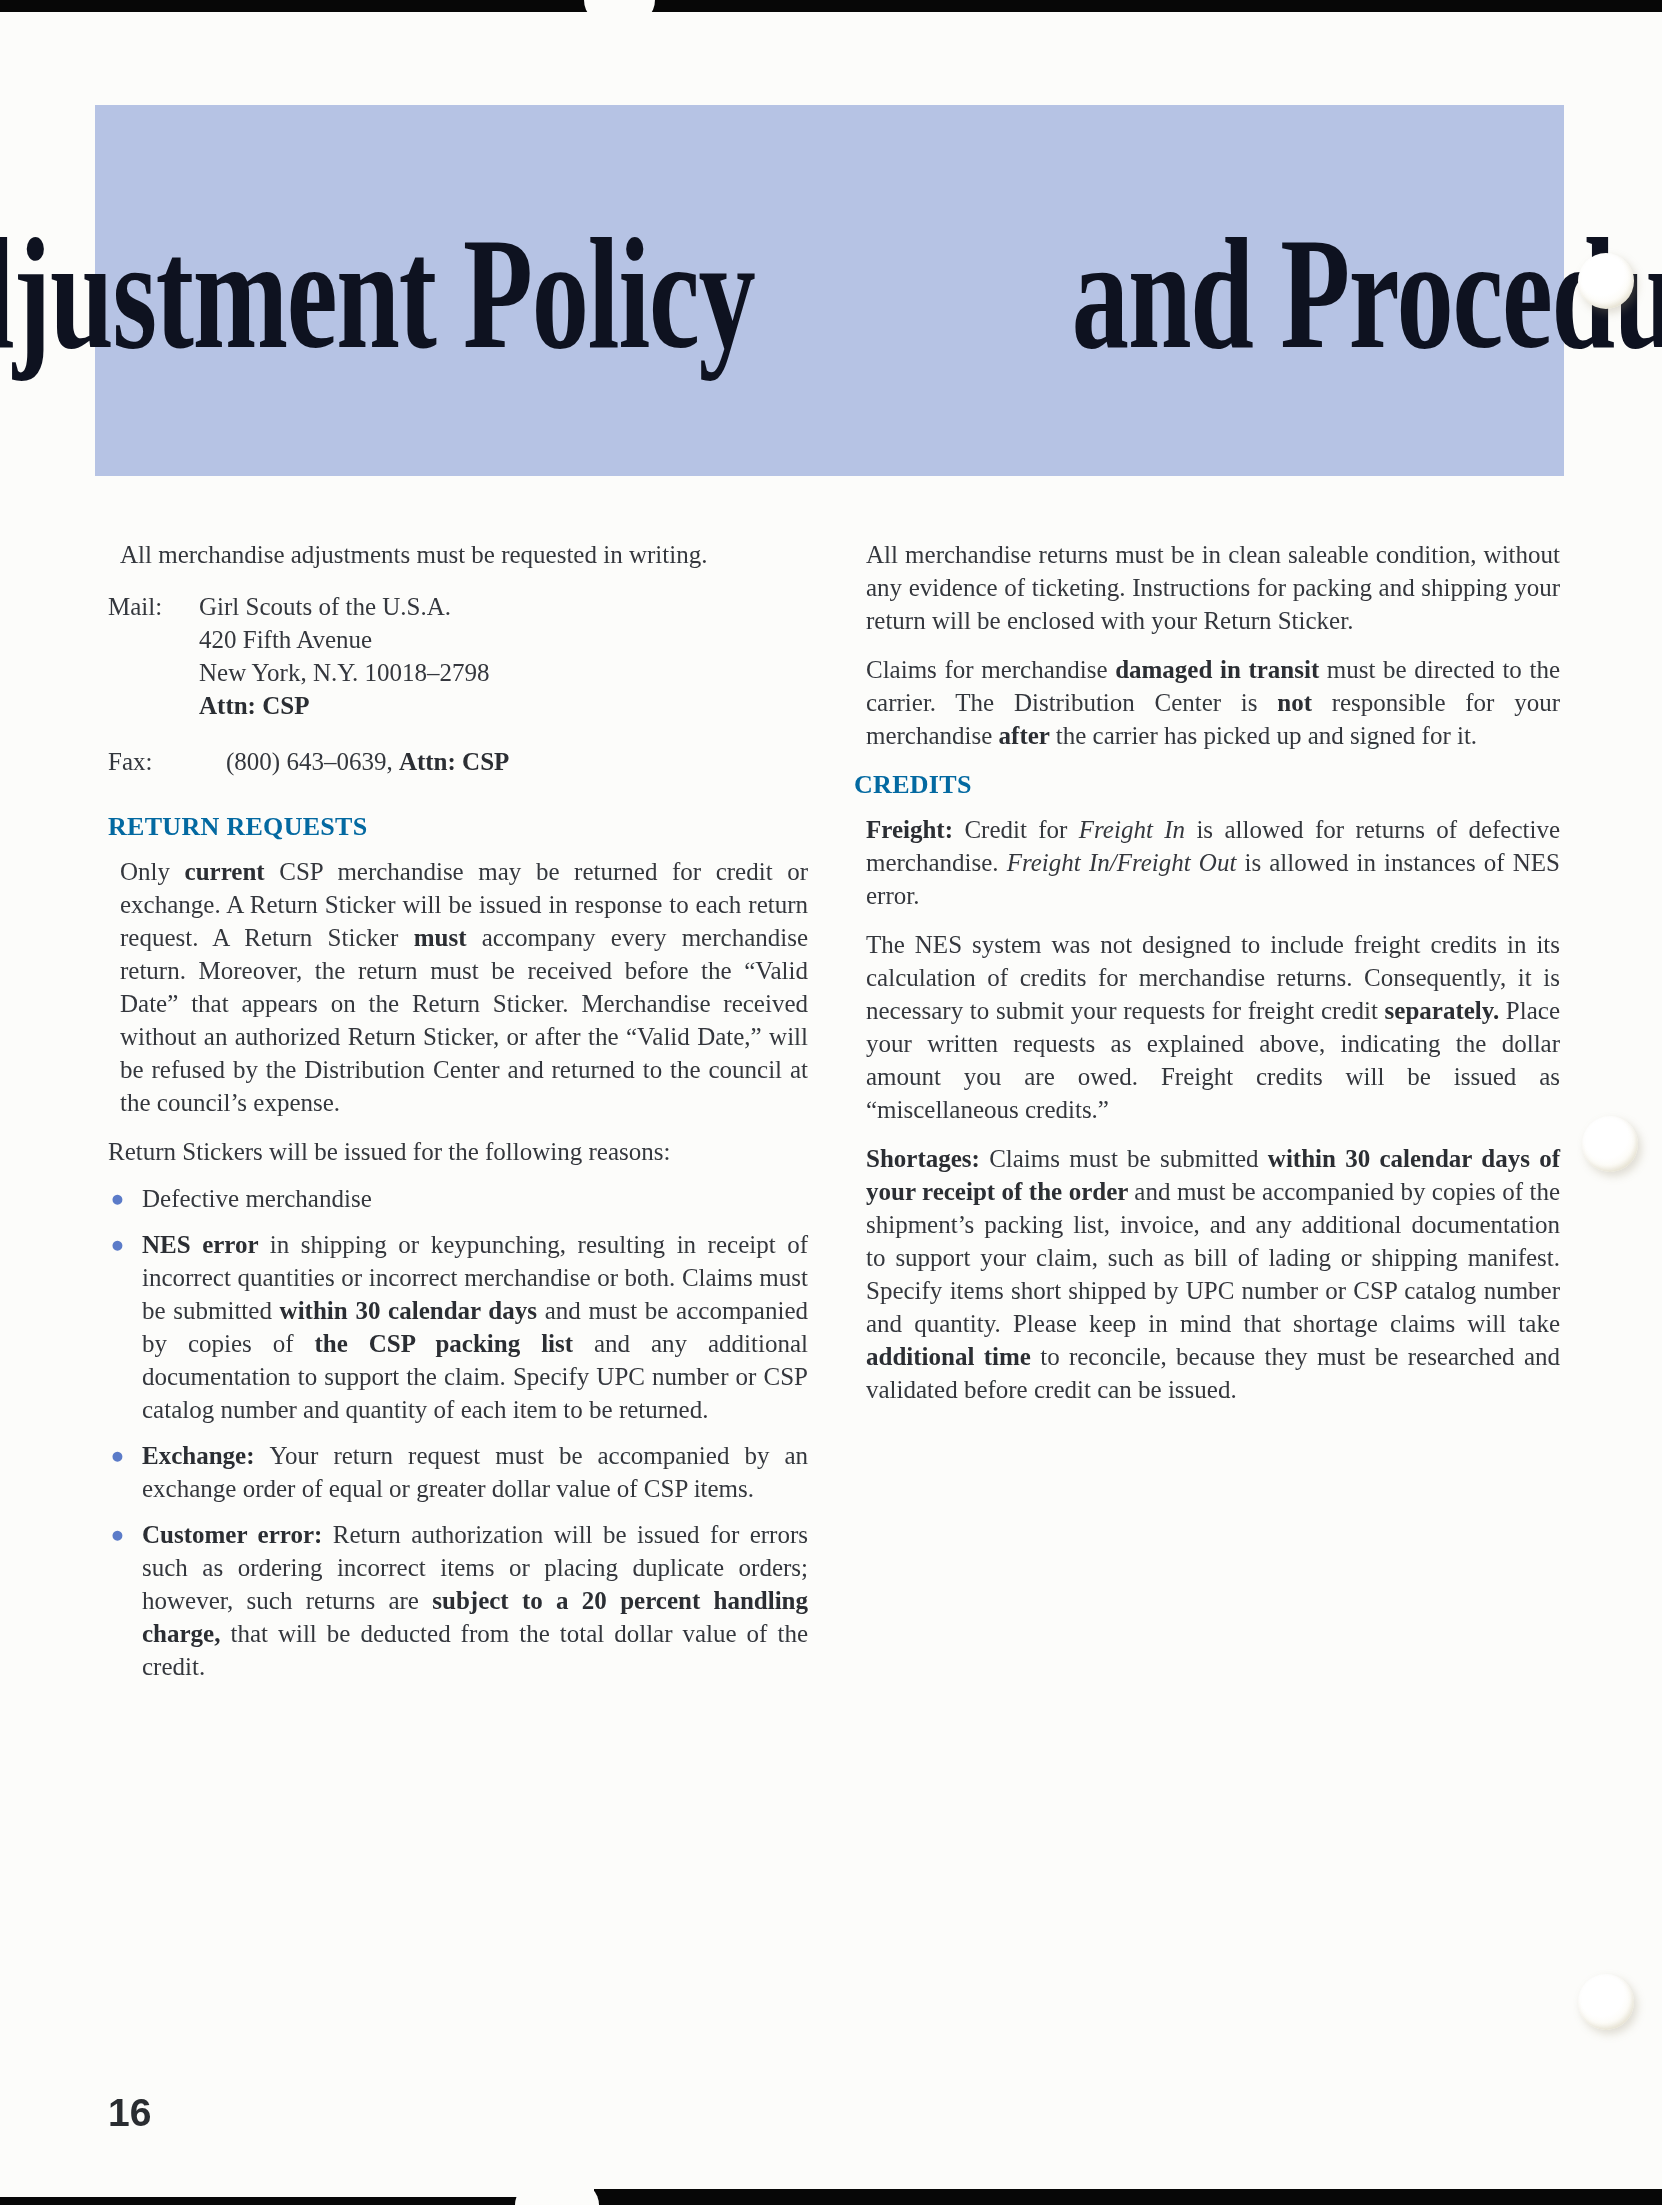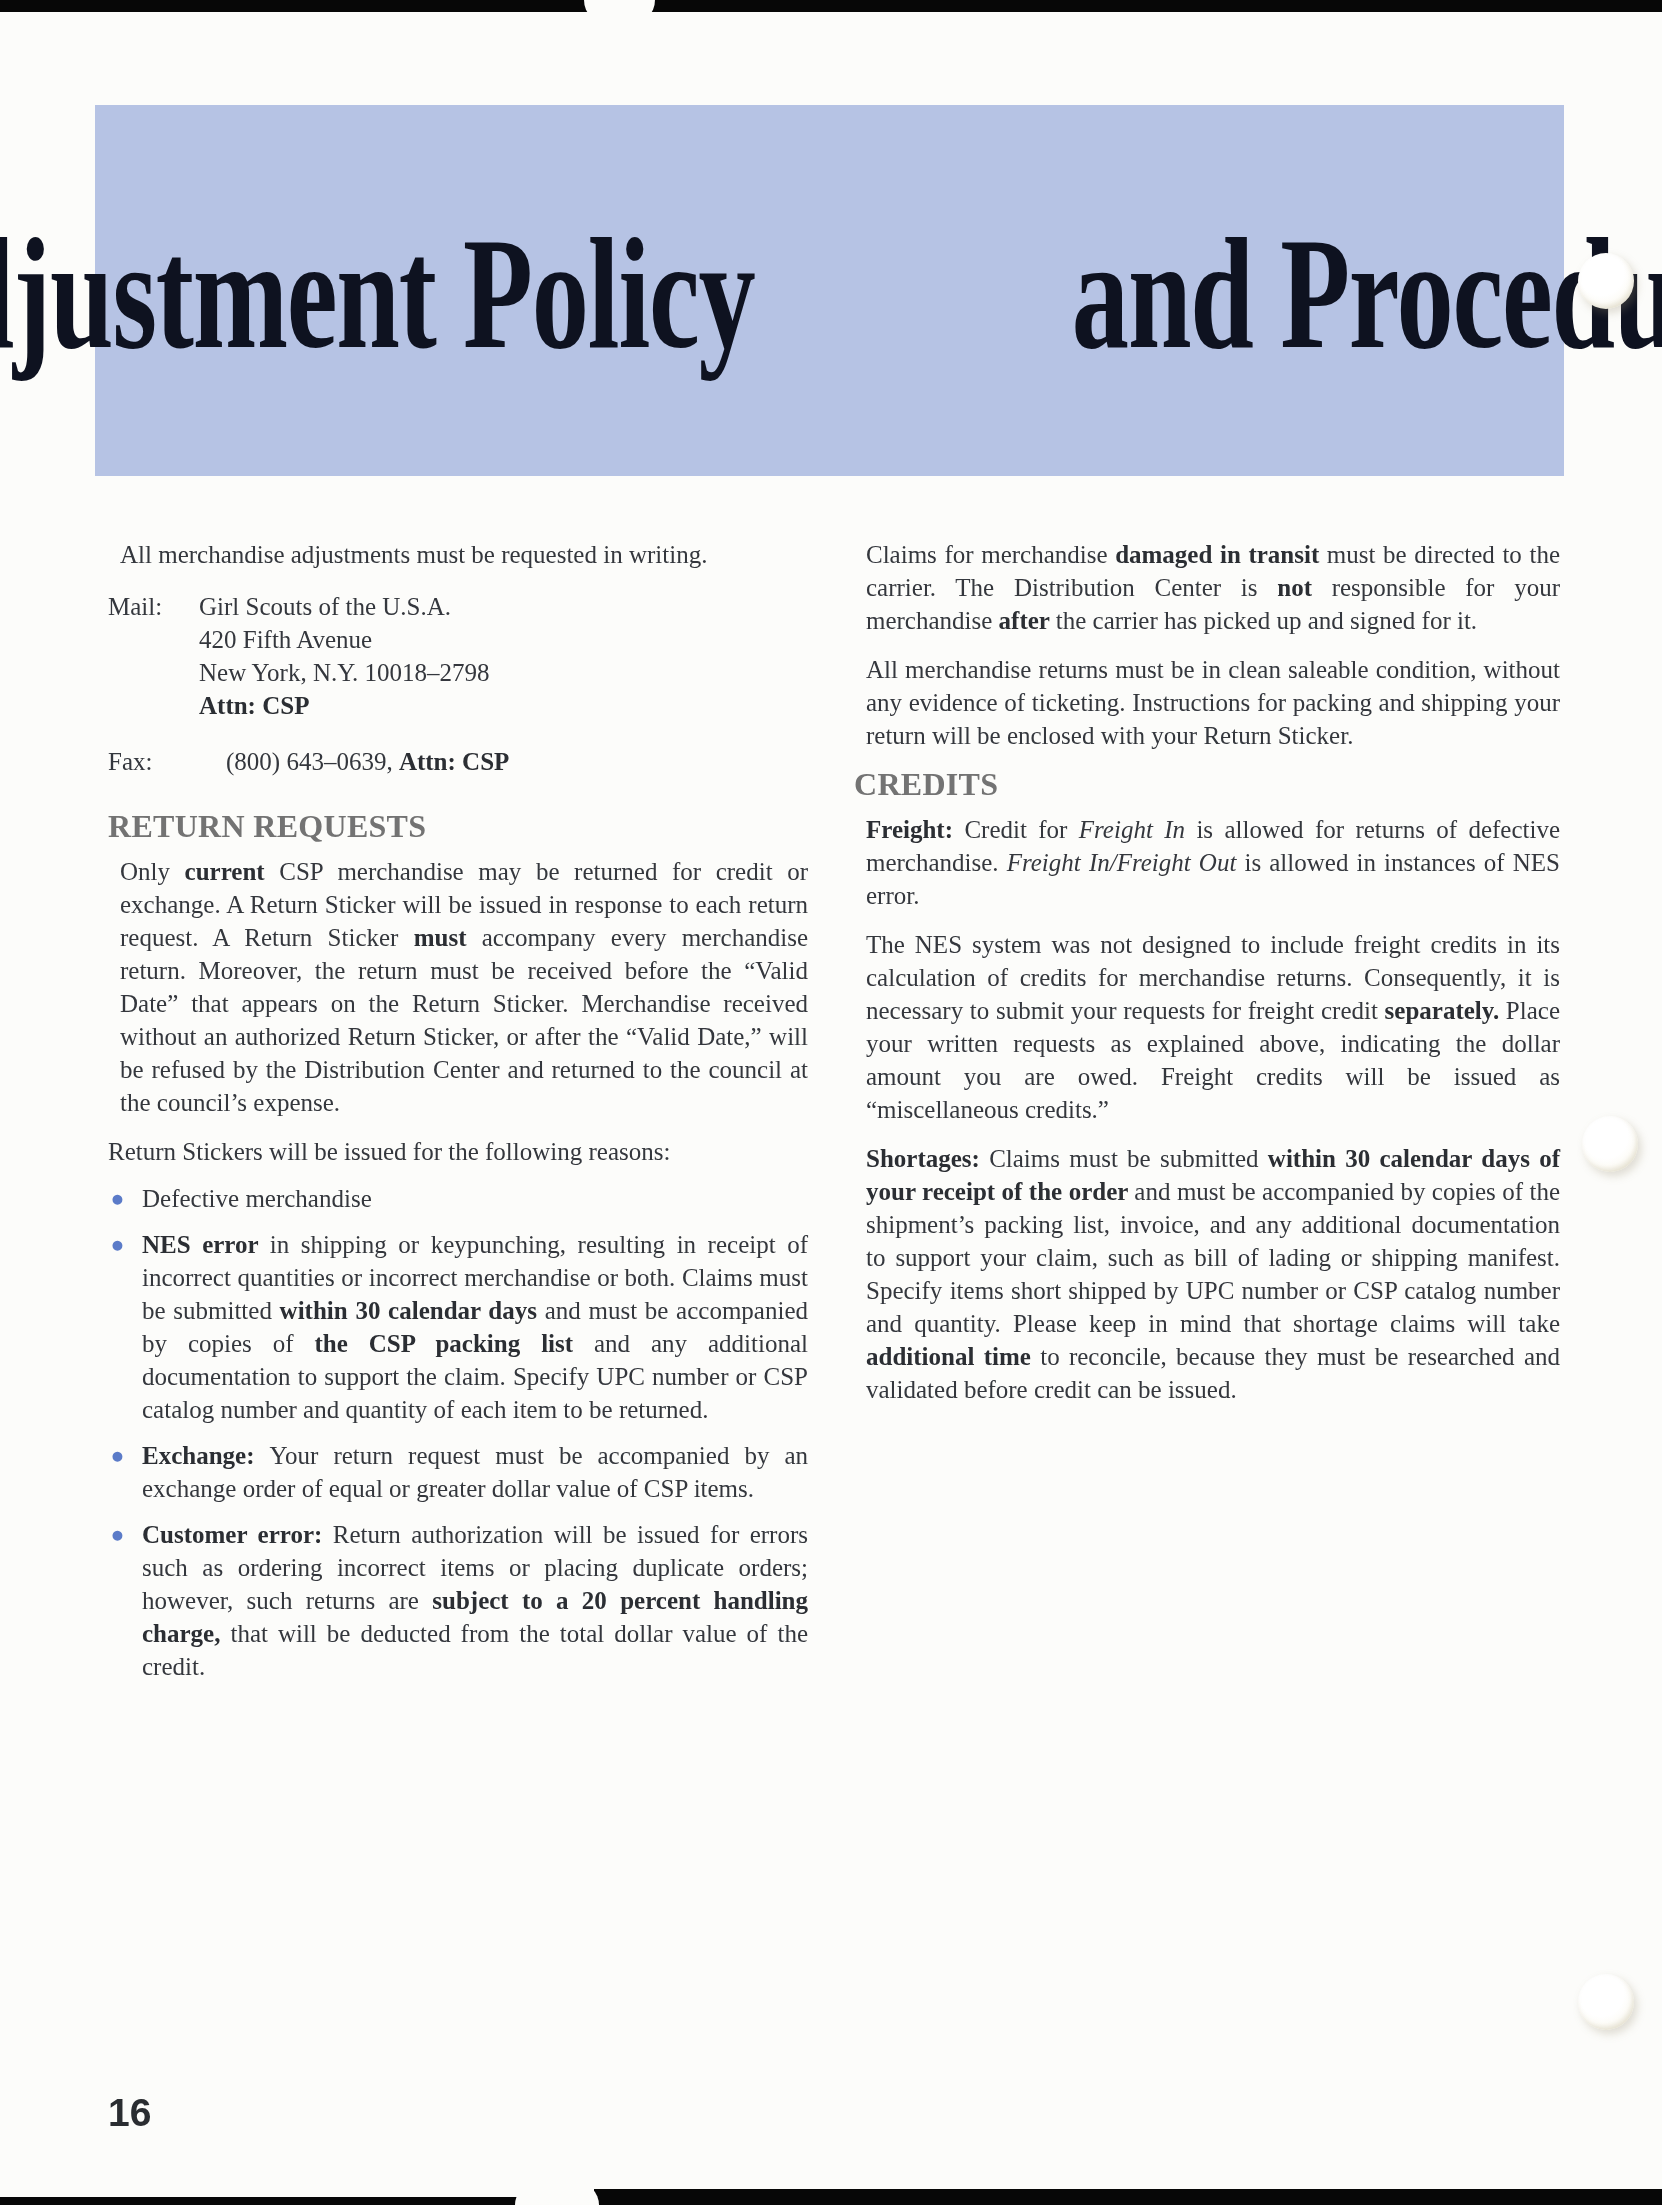"Claims for merchandise damaged in" p.para { order: before "All merchandise returns must be" -> after "All merchandise returns must be" }
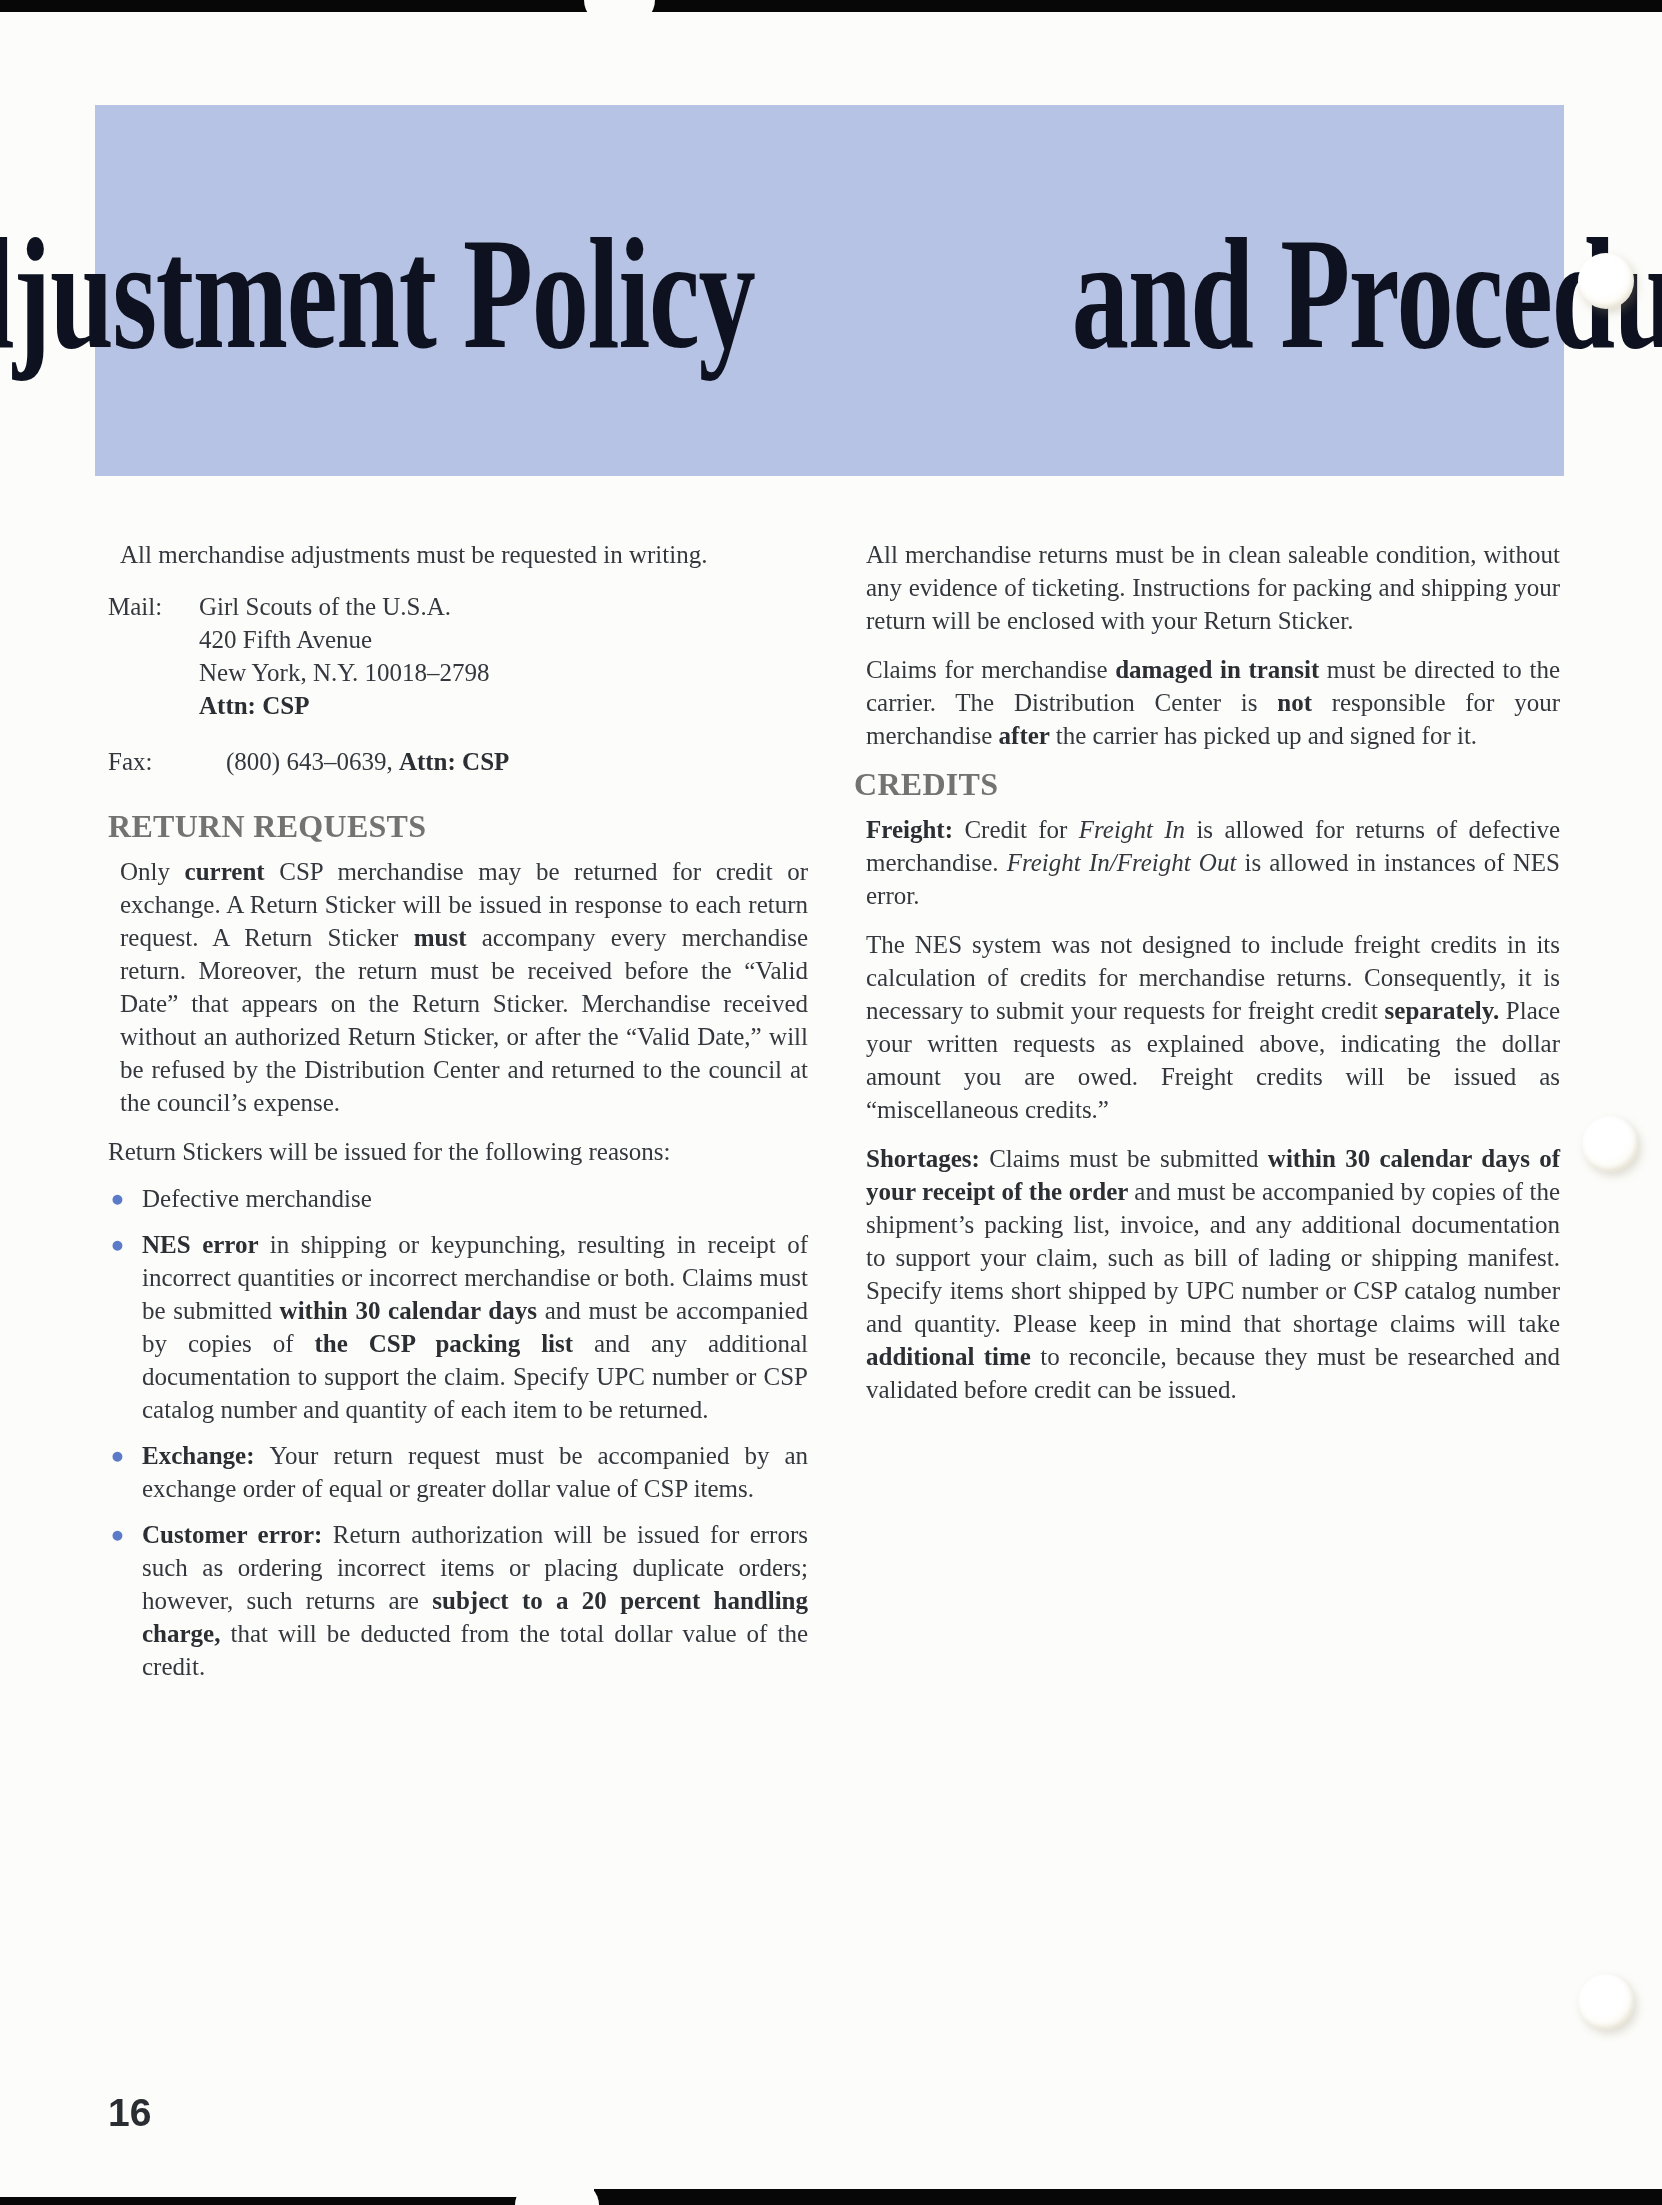"CREDITS" .section-heading { color: #737373 -> #0369a1; font-size: 32px -> 26px }
